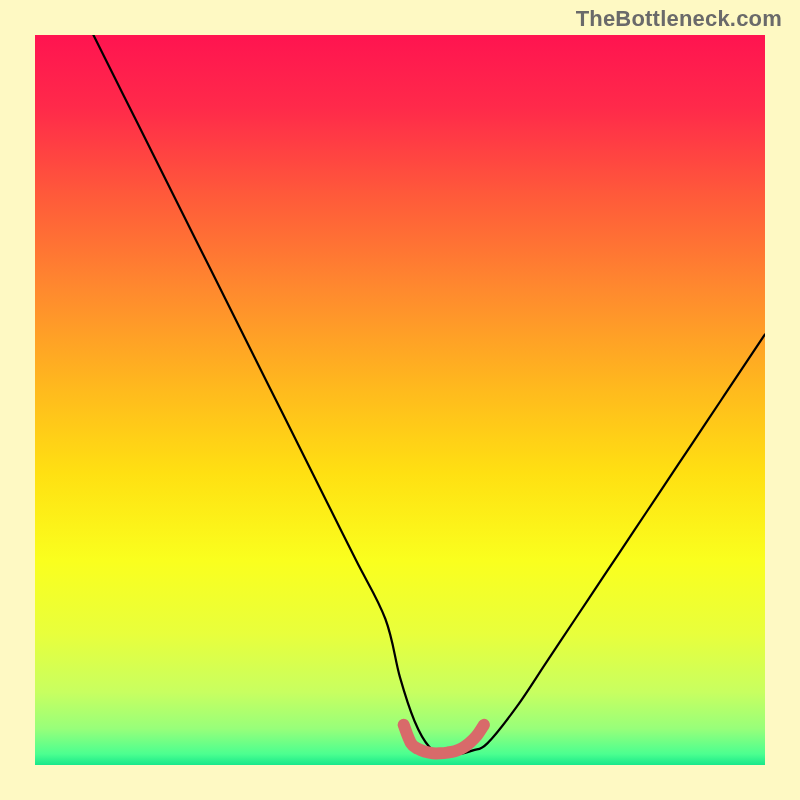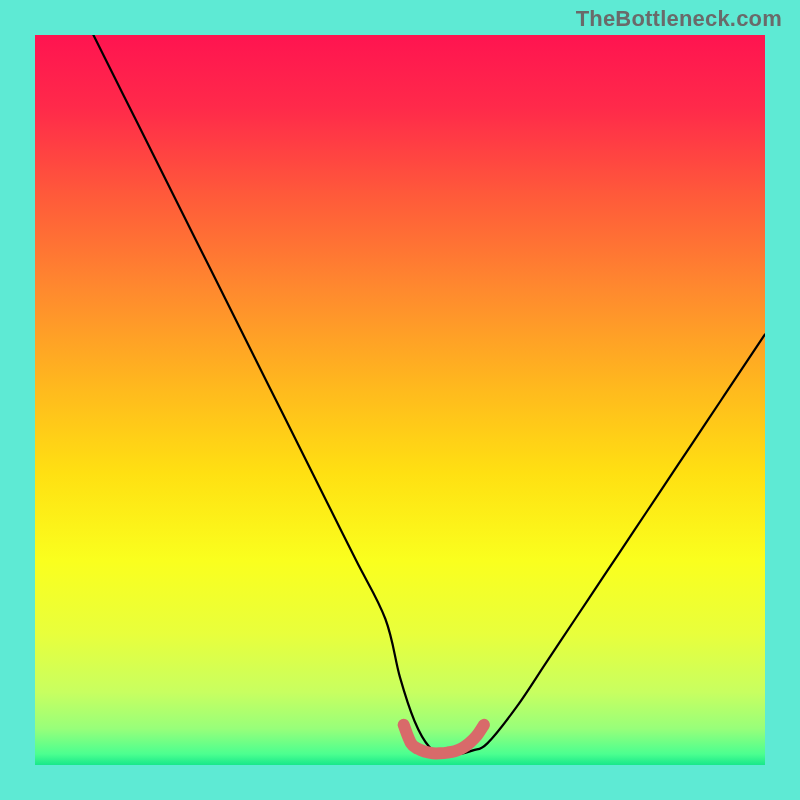"TheBottleneck.com" .frame { background: #5eead4 -> #fef9c3 }
